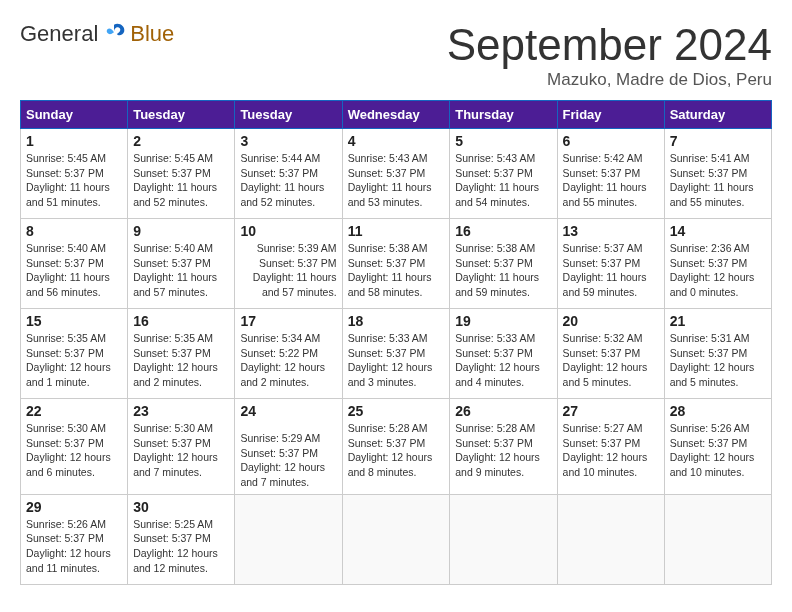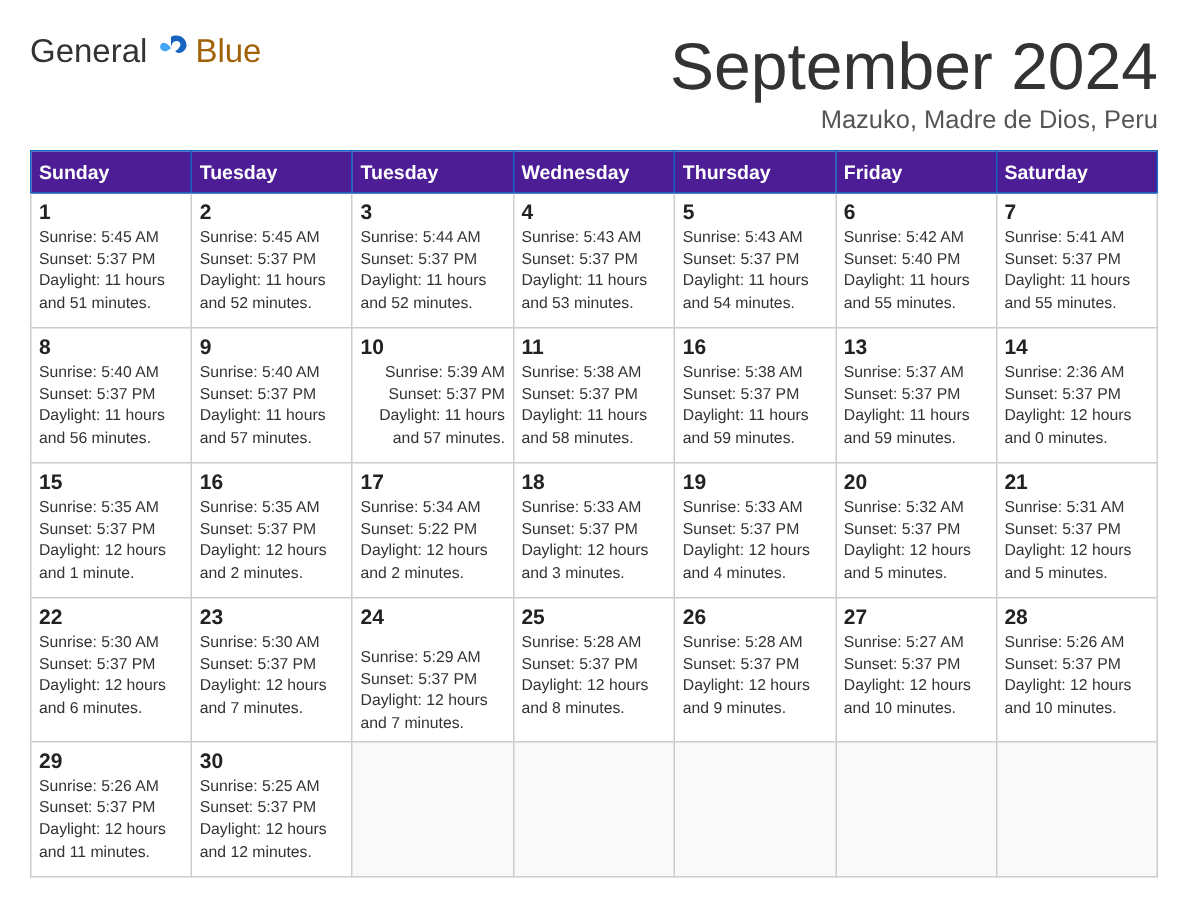"Sunrise: 5:42 AM" div.day-info { text: 5:40 -> 5:37 }
